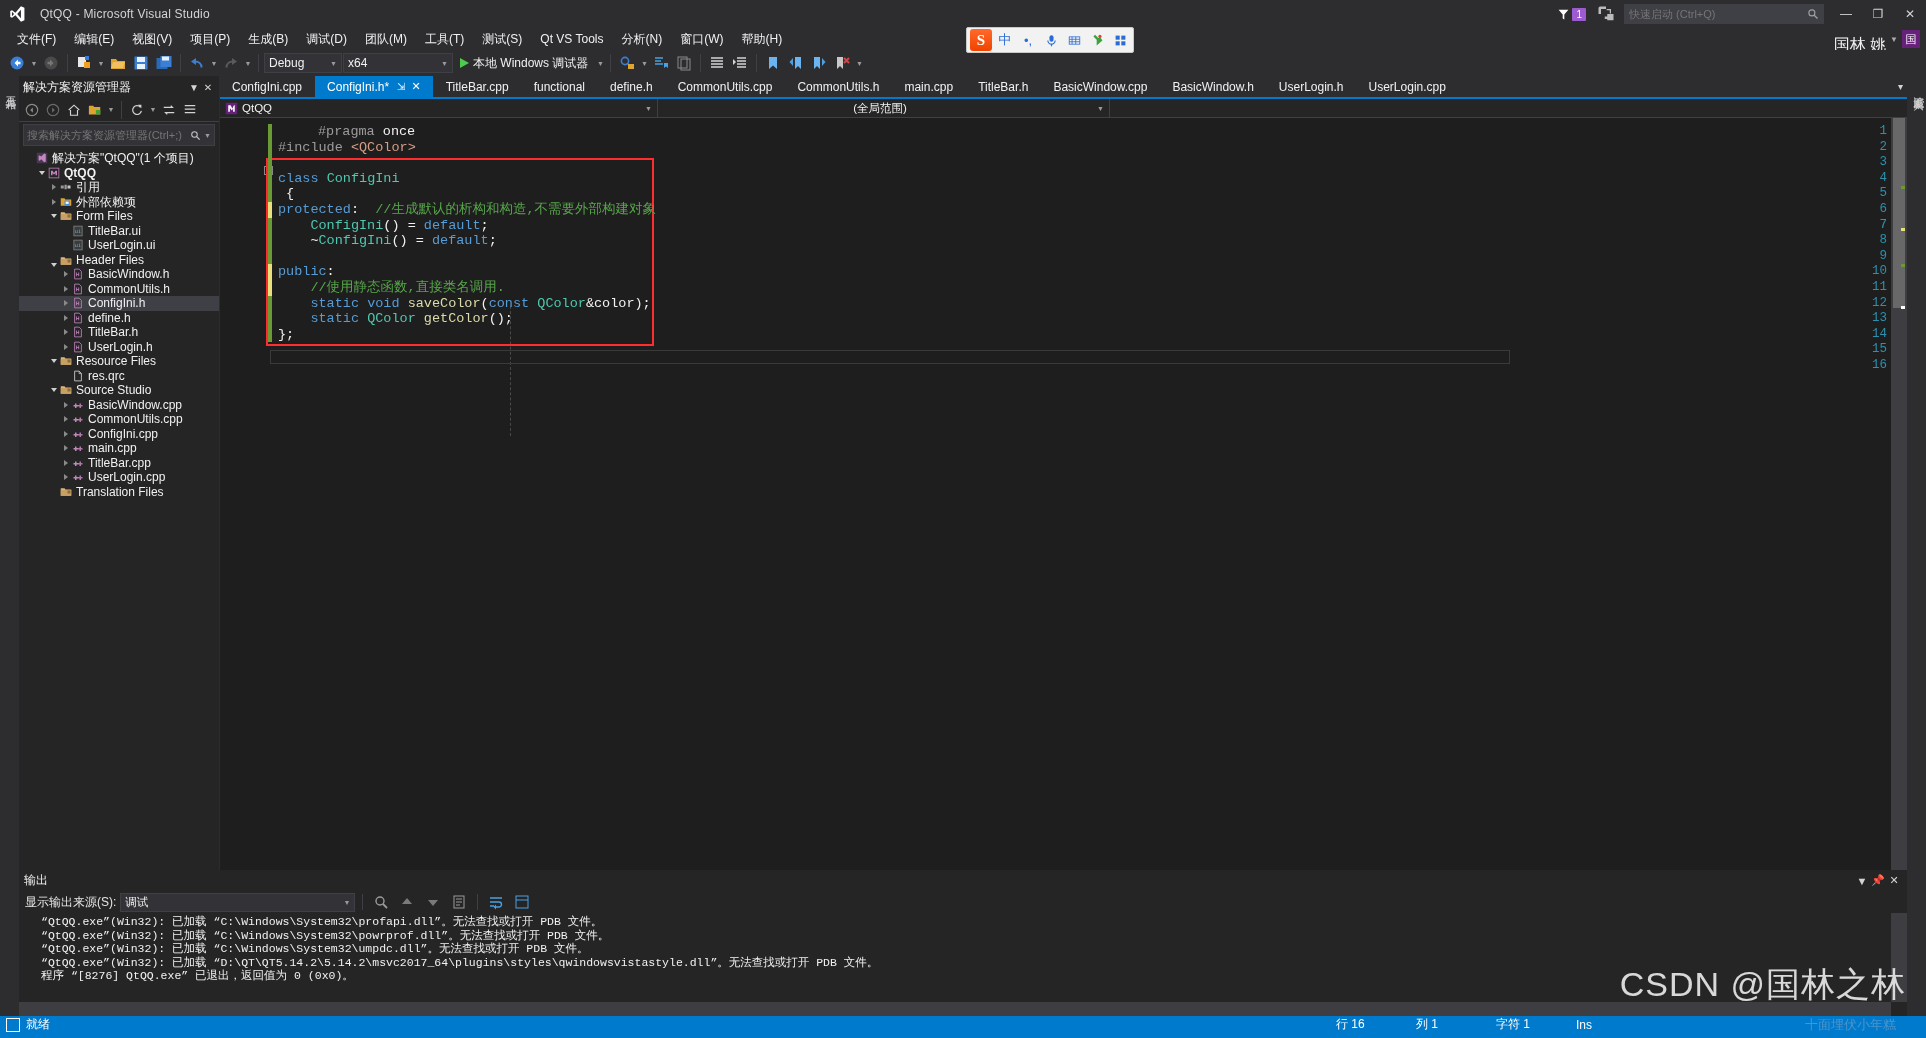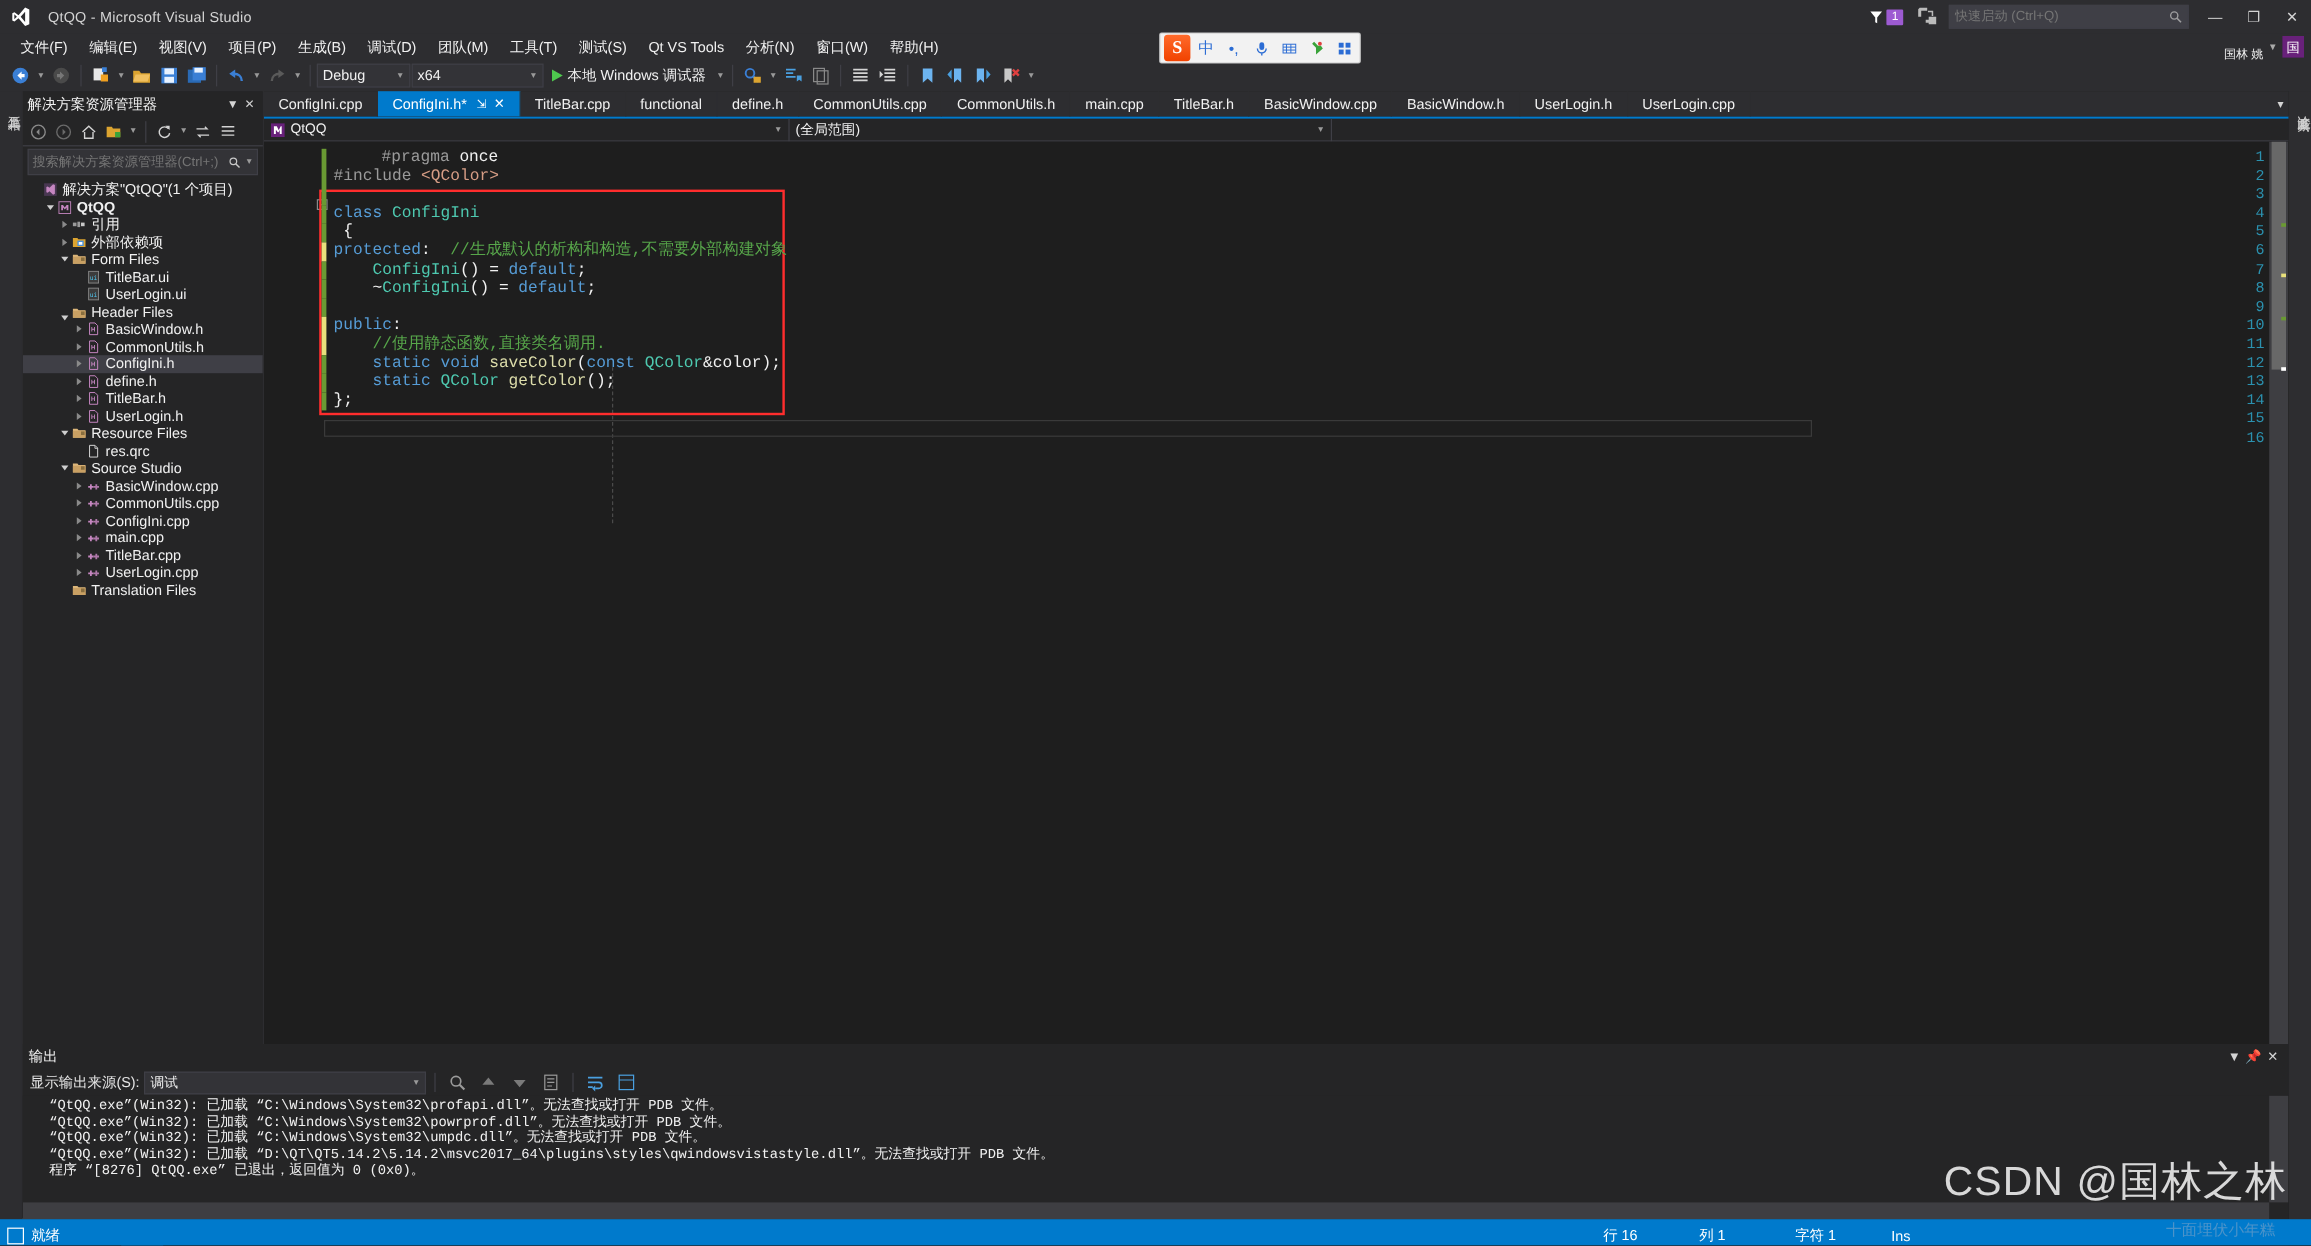"国林 姚" .user-name { font-size: 10px -> 16px }
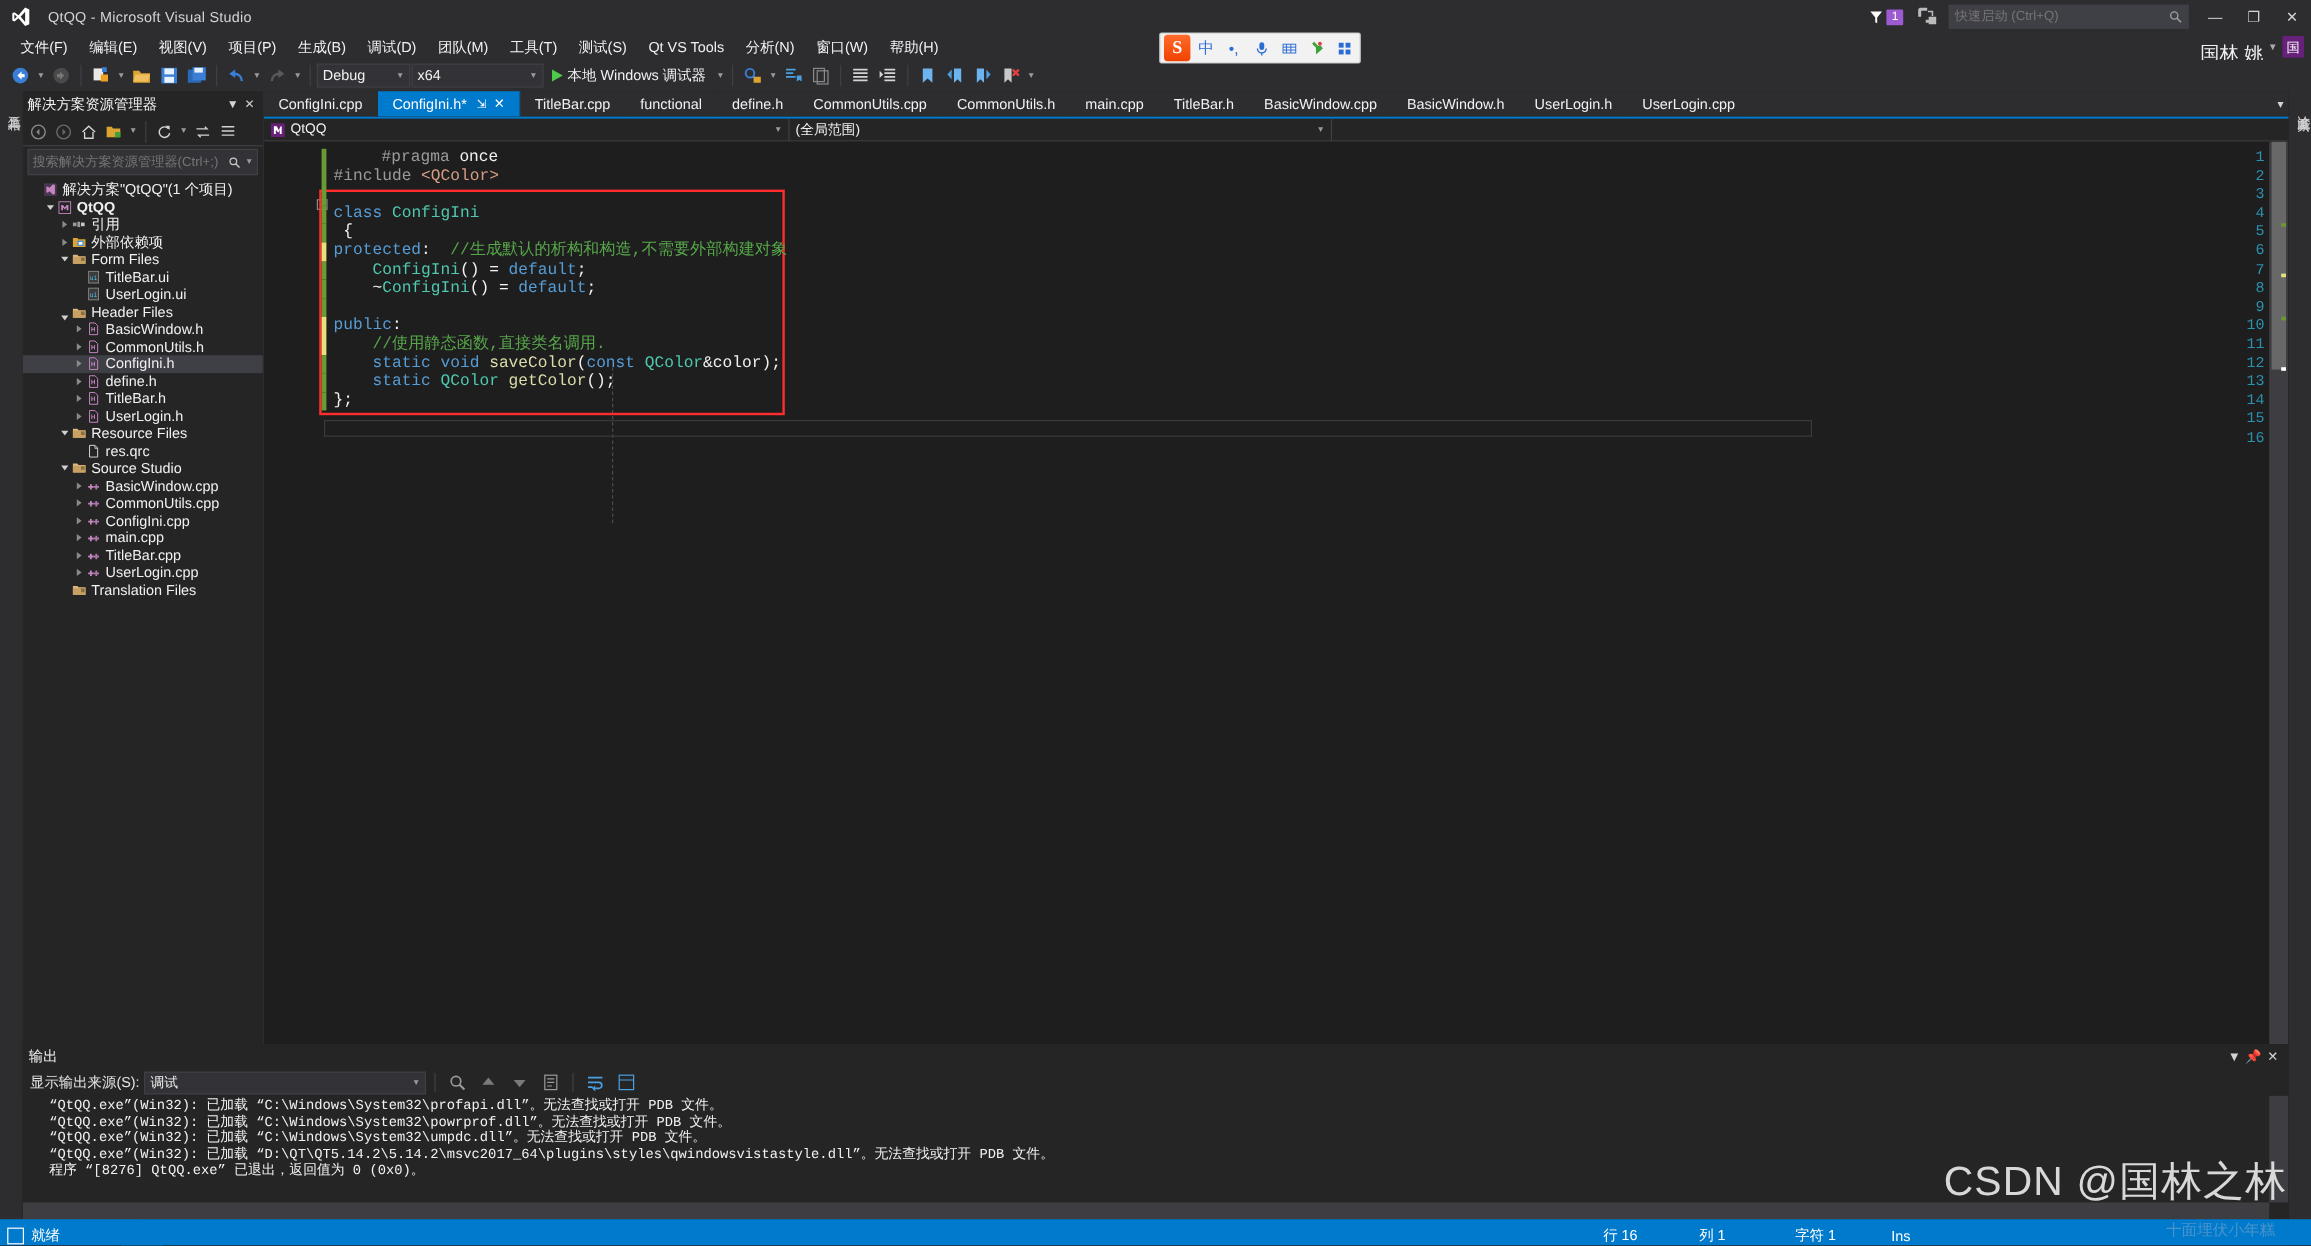"(全局范围)" .nav-combo.c2 { text-align: none -> center }
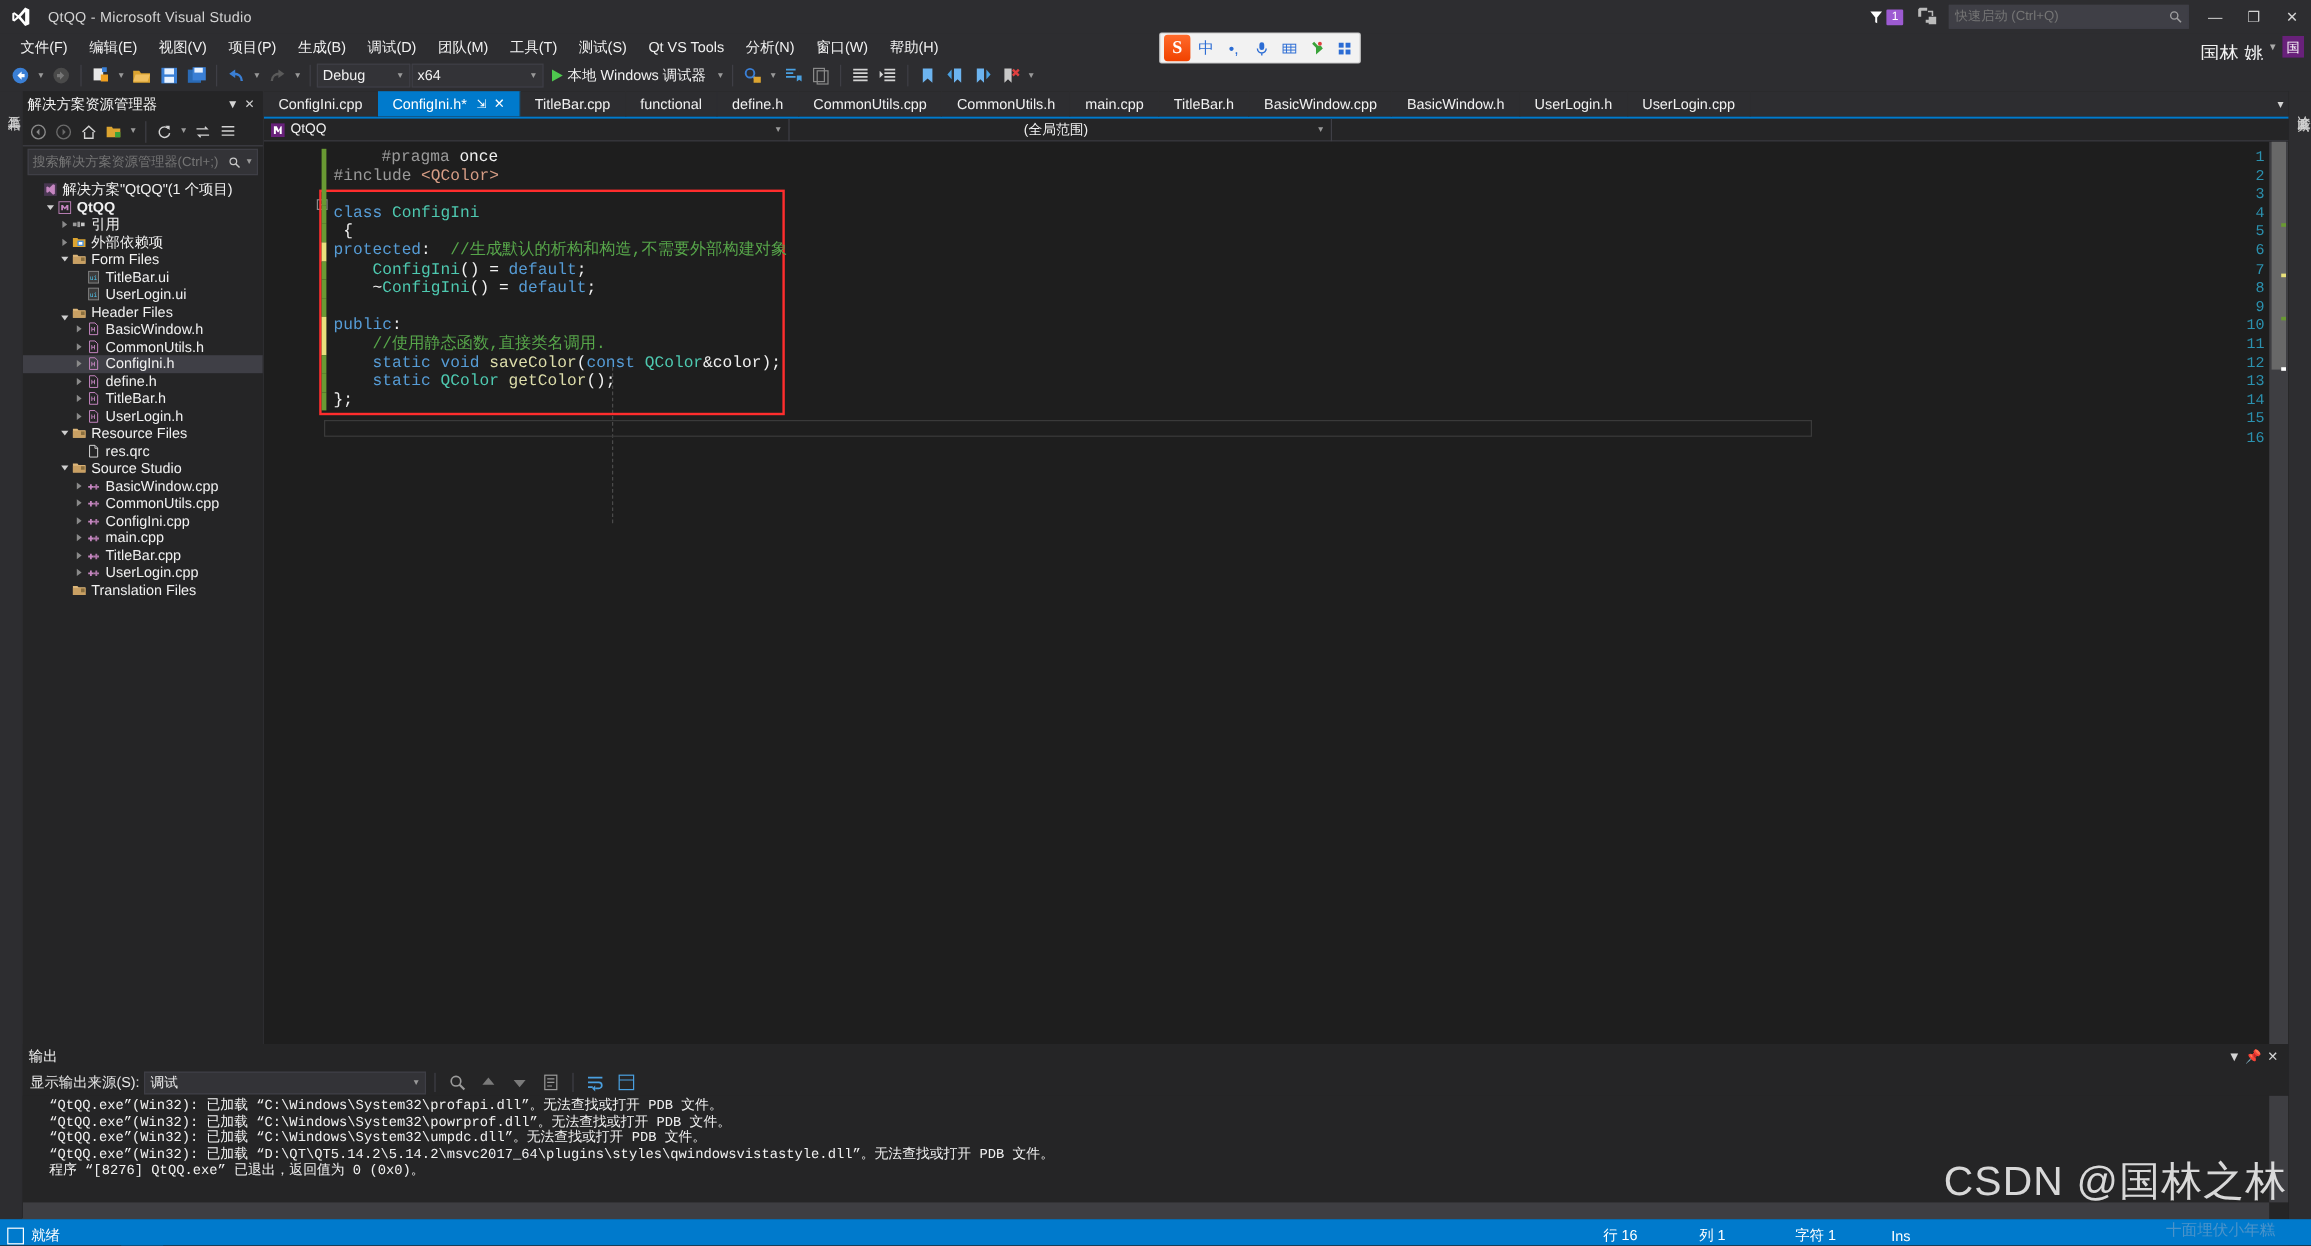"就绪" .statusbar { align-items: flex-end -> flex-start }
